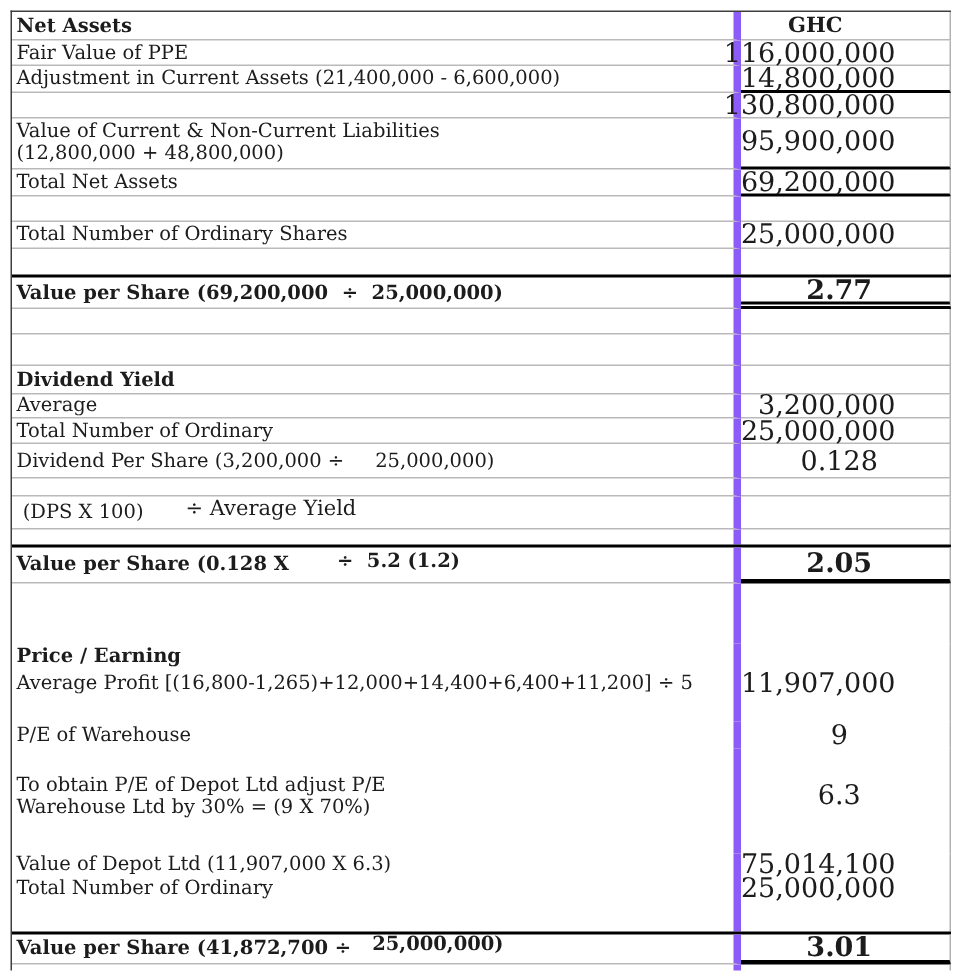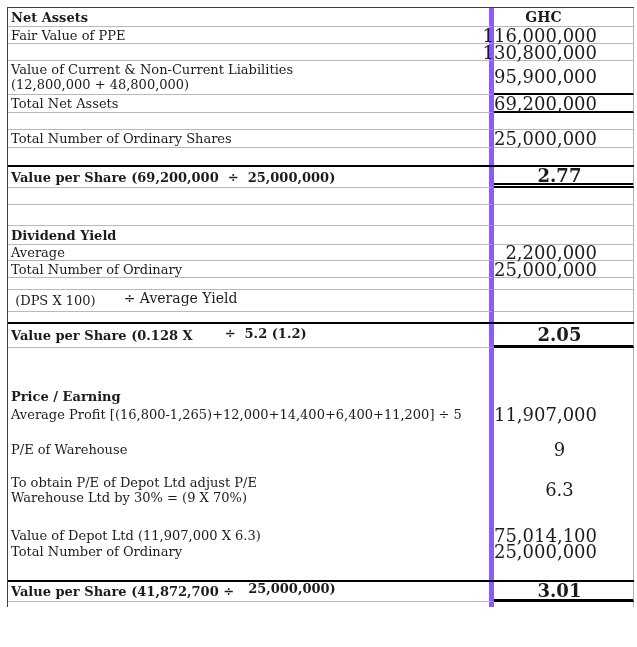"Adjustment in Current Assets (21,400,000" div.row { html: none -> <div> <div>Adjustment in Current Assets (21,400,000 - 6,600,000)</div> <div>14,800,000</div> </div> }
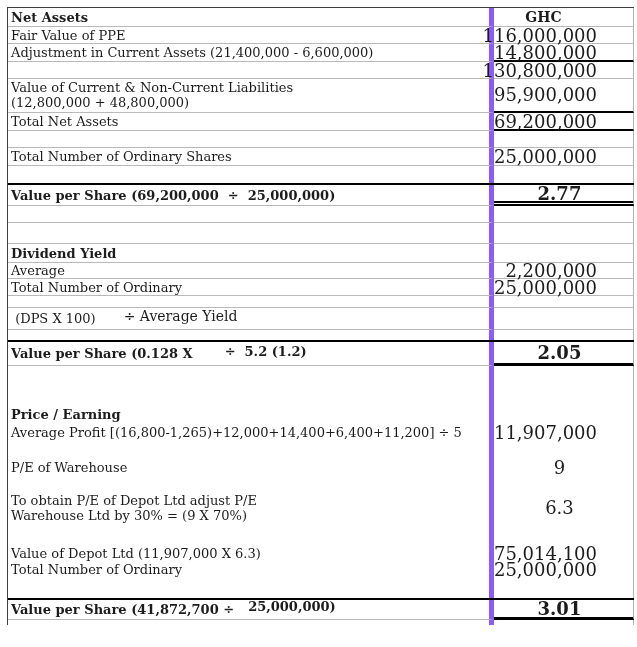"2,200,000" div.c { text: 2,200,000 -> 3,200,000 }
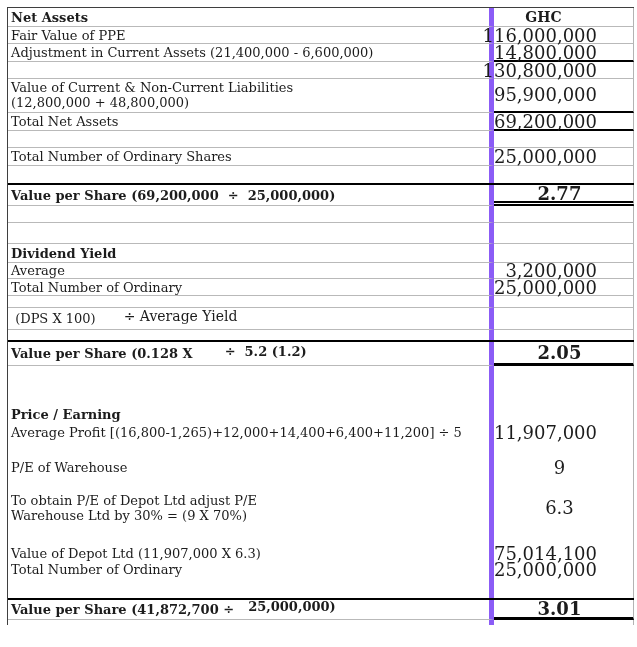"Dividend Per Share (3,200,000 ÷" div.row { html: none -> <div> <div>Dividend Per Share (3,200,000 ÷ 25,000,000)</div> <div>0.128</div> </div> }
